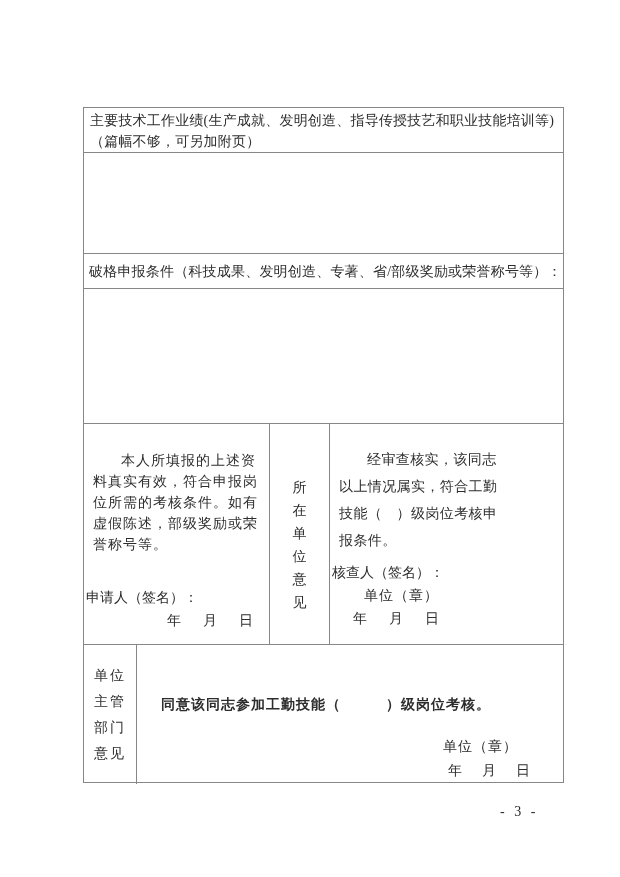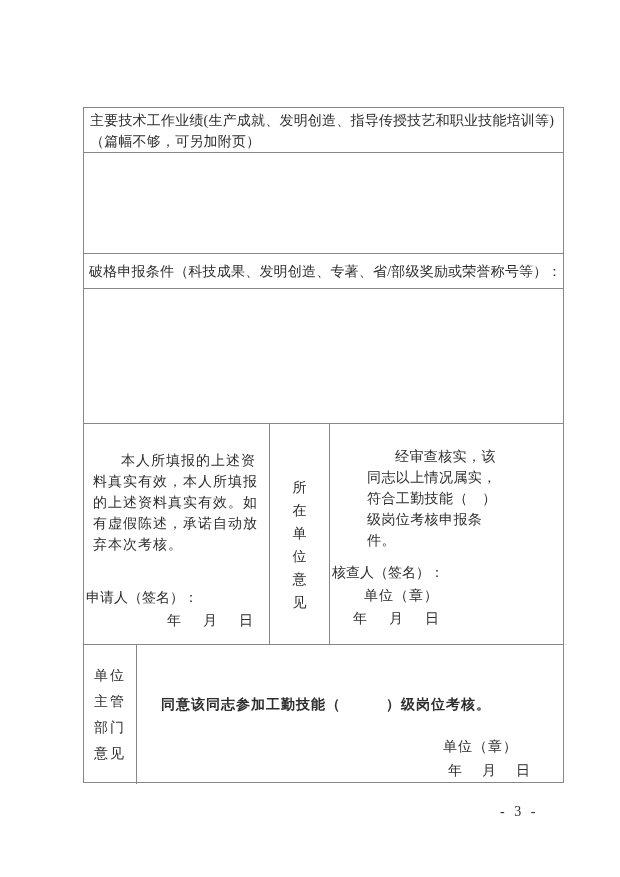"本人所填报的上述资料真实有效，本人所填报的上述资料真实有效。如有虚假陈述，承诺自" p.statement { text: 本人所填报的上述资料真实有效。如有虚假陈述，承诺自动放弃本次考核 -> 符合申报岗位所需的考核条件。如有虚假陈述，部级奖励或荣誉称号等 }
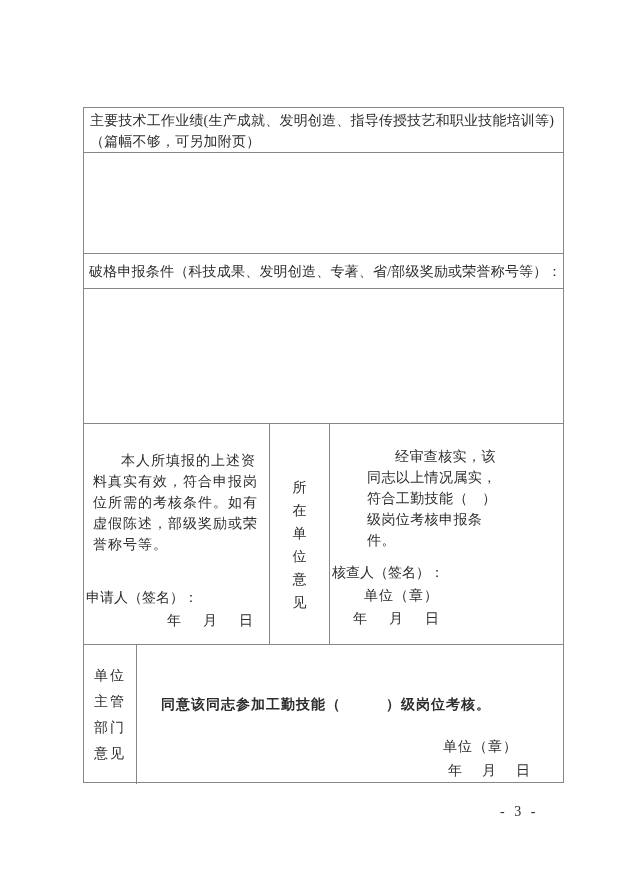"经审查核实，该同志以上情况属实，符合工勤技能（ ）级岗位考核申报条件。" .statement.loose { line-height: 21px -> 27px; margin-left: 28px -> none }
